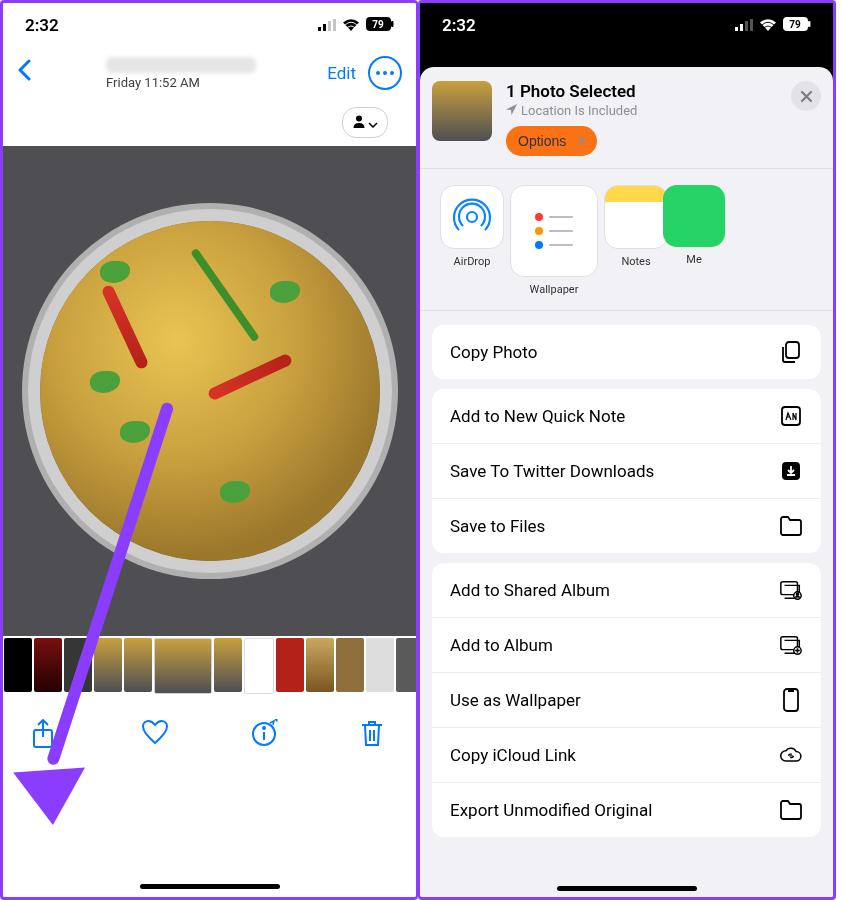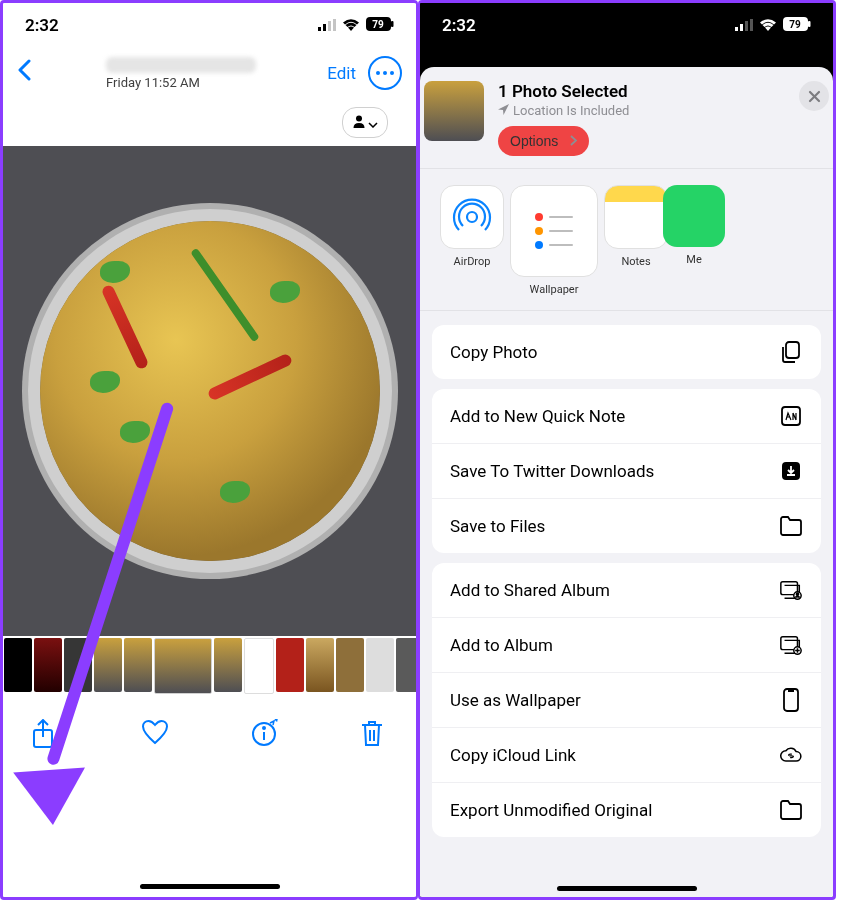"1 Photo Selected" .sheet-head { padding: 14px 4px 12px -> 14px 12px 12px }
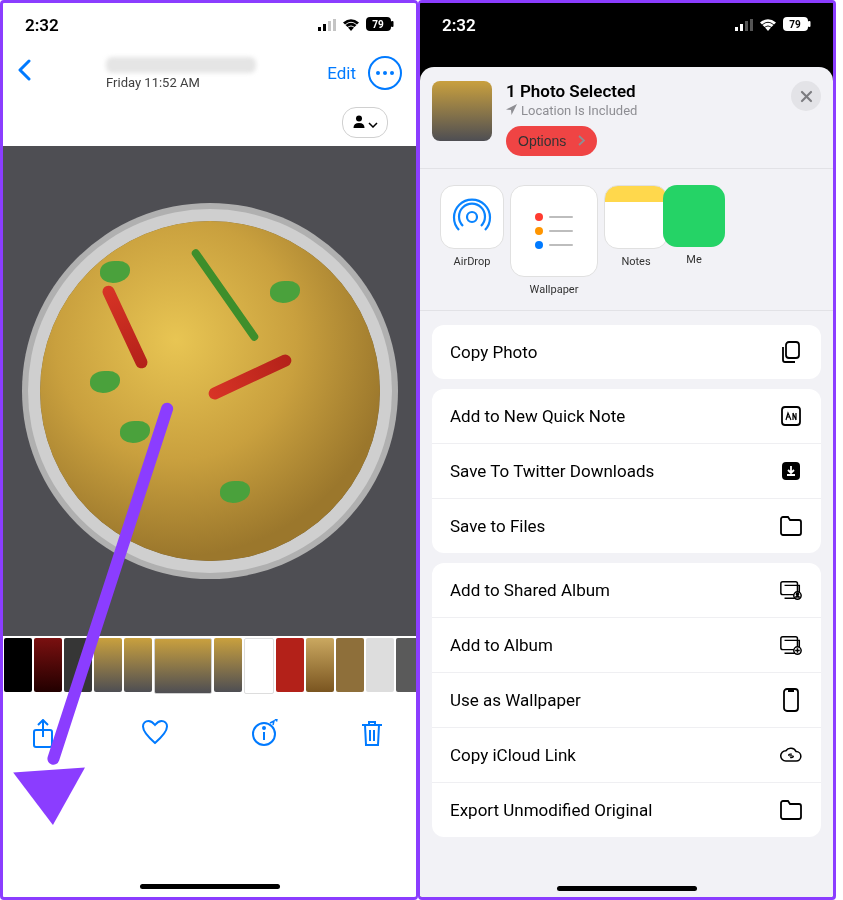"Options" .options-btn { background: #ef4444 -> #f97316 }
